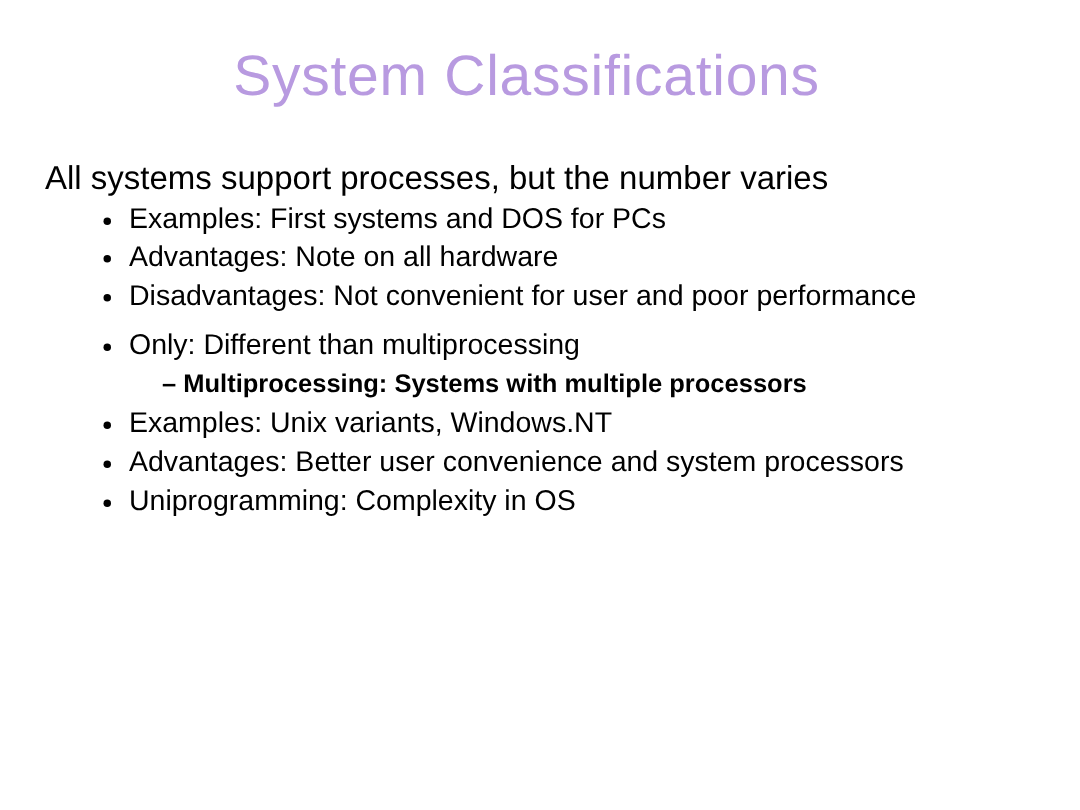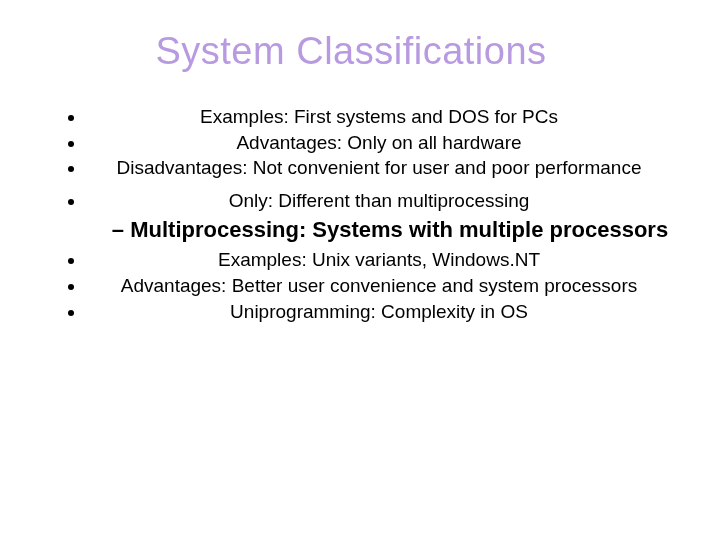"All systems support processes, but" p.body-text { html: none -> <p>All systems support processes, but the number varies</p> }
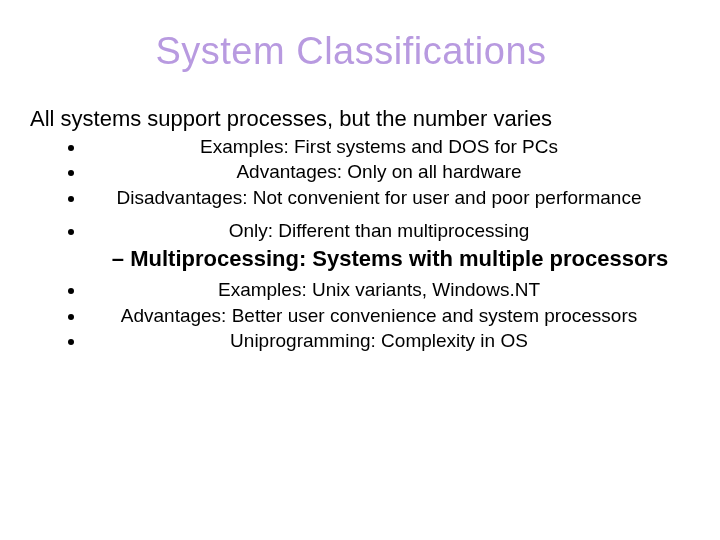"Examples: First systems and DOS" ul.level1 > li { text-align: center -> none }
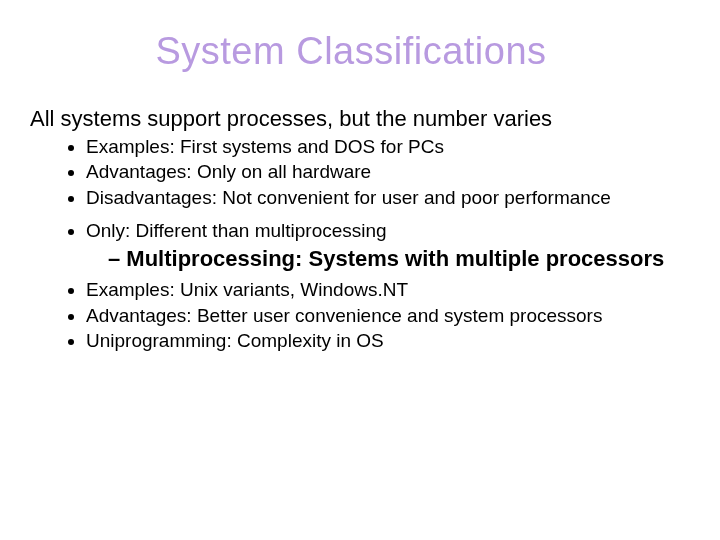"Advantages: Only on all hardware" li { text: Only -> Note }
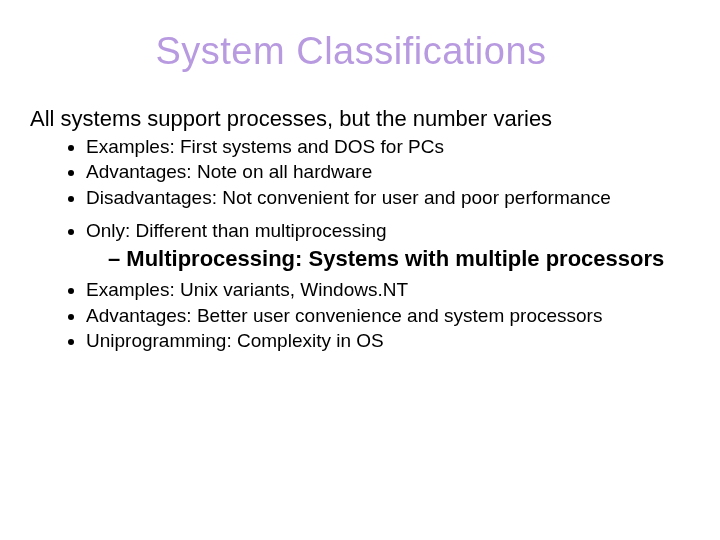"Multiprocessing: Systems with multiple" ul.level2 { font-size: 22px -> 17px }
